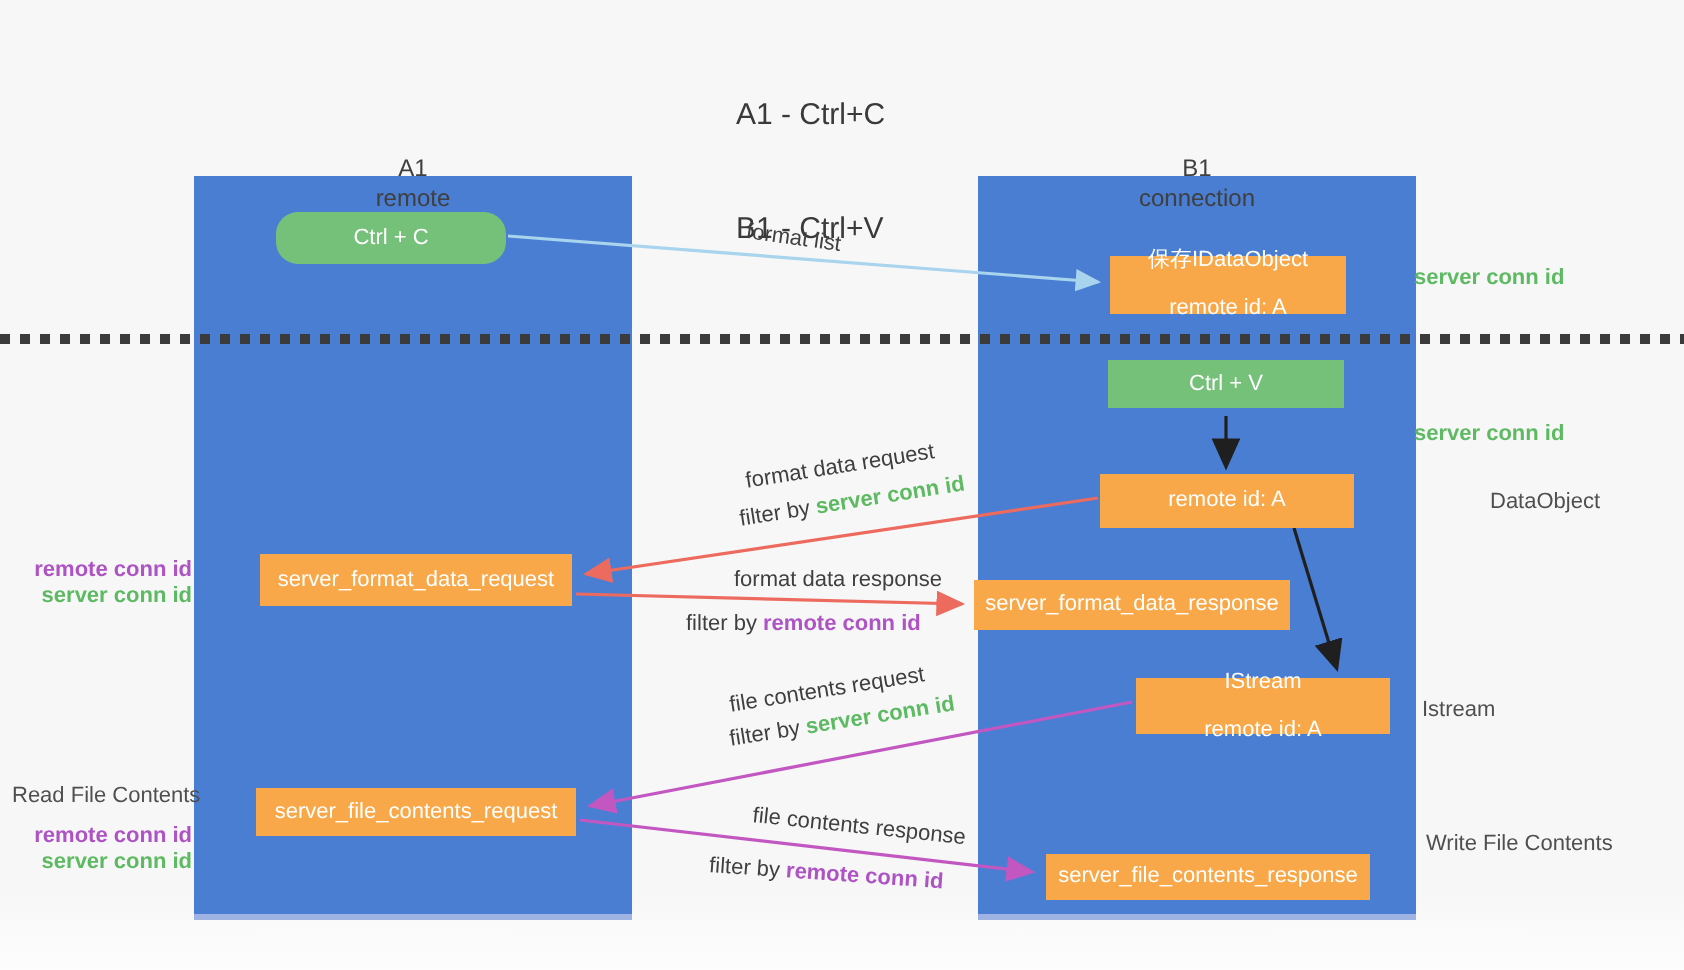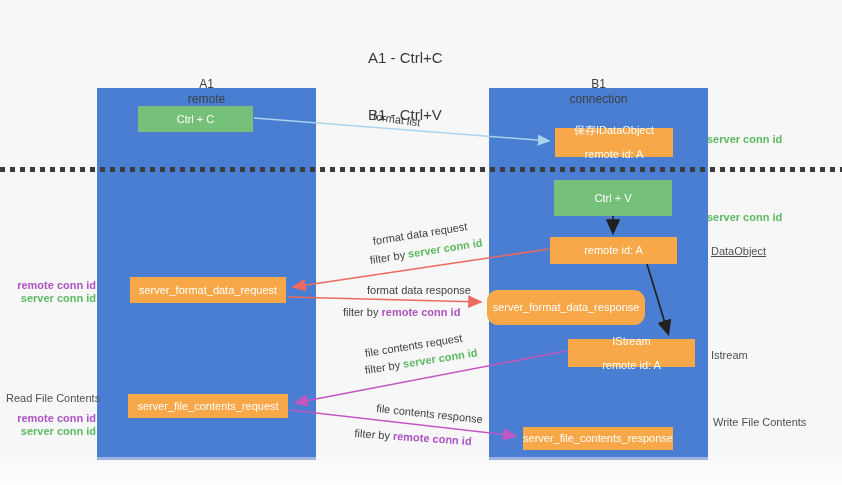"Ctrl + C" div.abs { border-radius: none -> 11px }
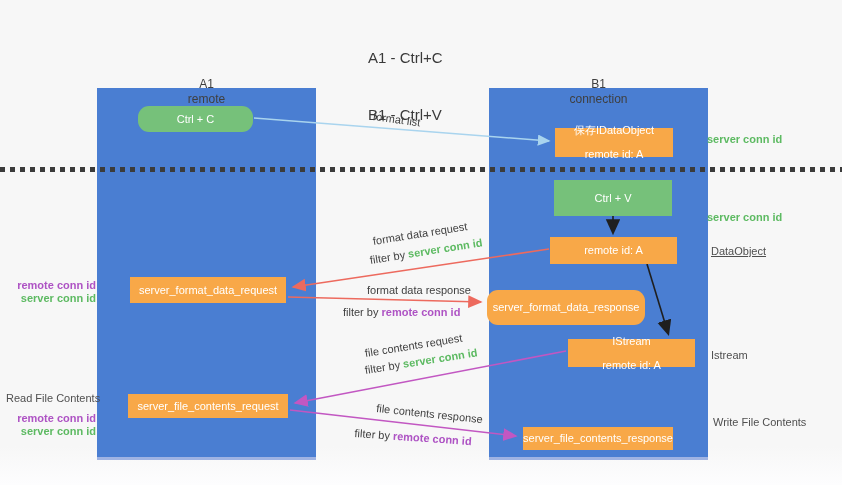"Ctrl + V" div.abs { height: 36px -> 24px }
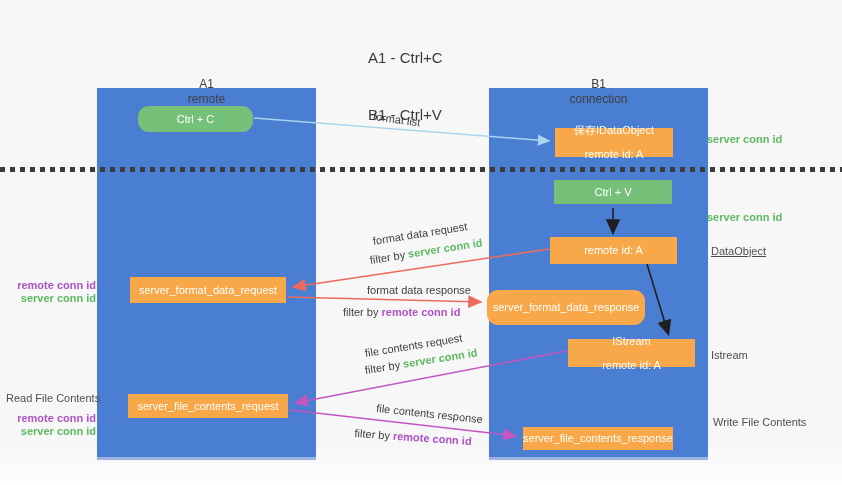"DataObject" div.abs { left: 711px -> 745px; text-decoration: underline -> none }
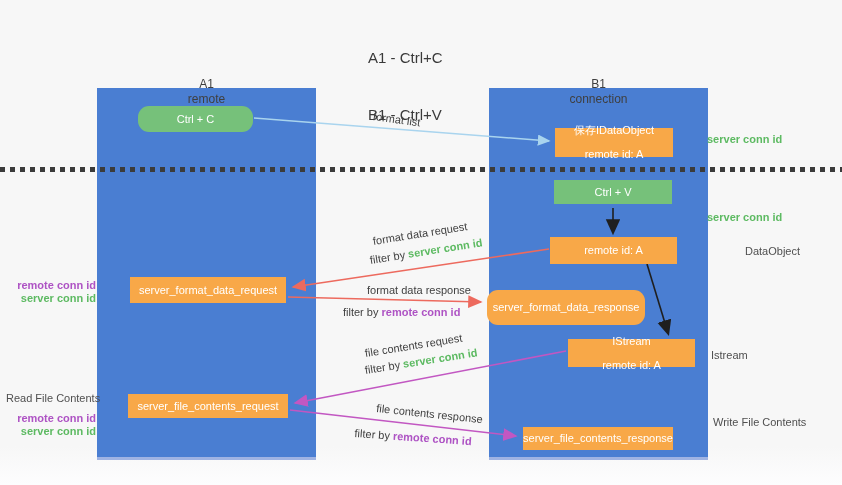"server_format_data_response" div.abs { border-radius: 11px -> none; height: 35px -> 25px }
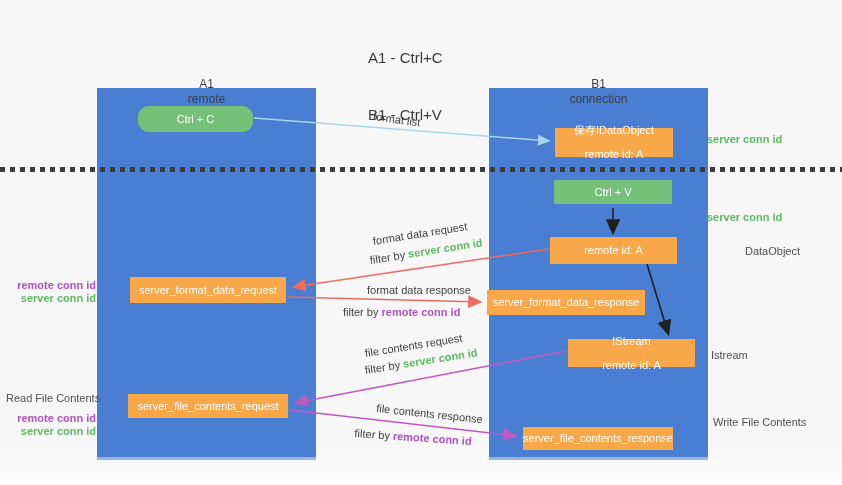"server_file_contents_response" div.abs { width: 150px -> 162px }
